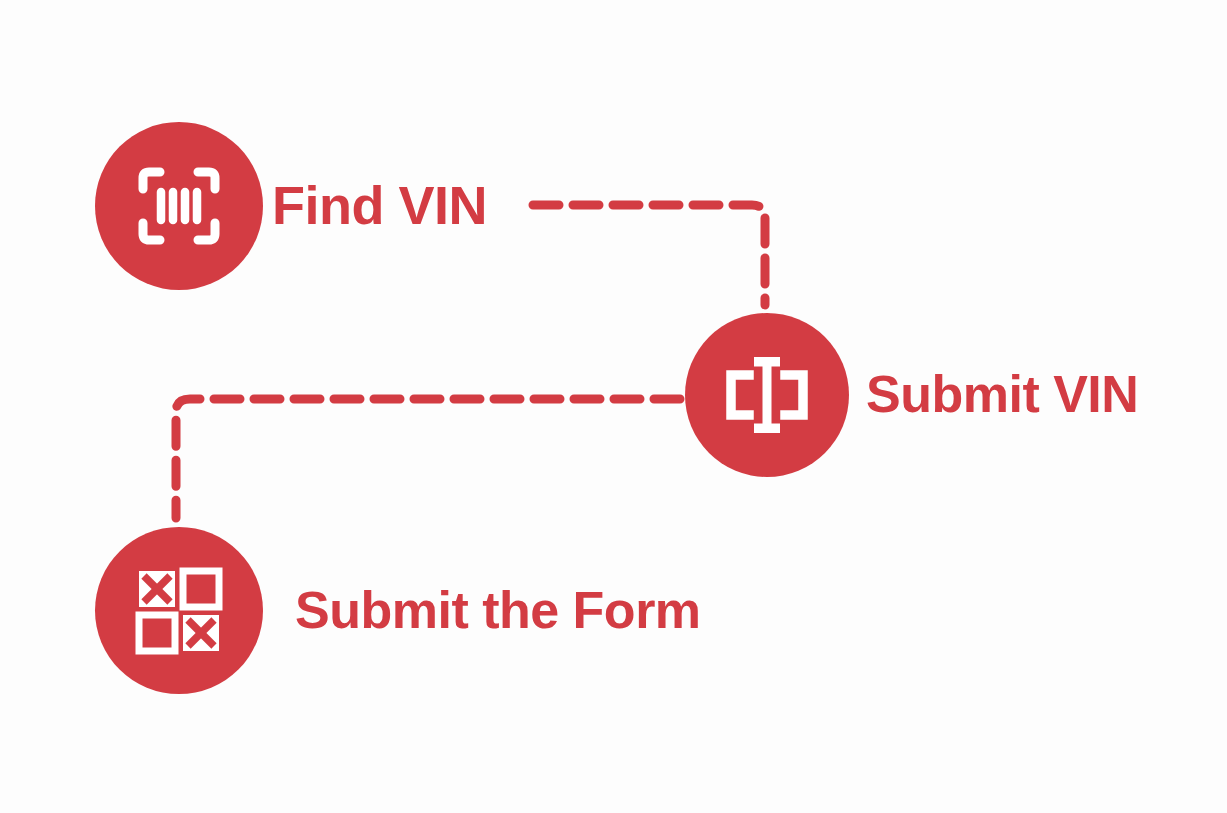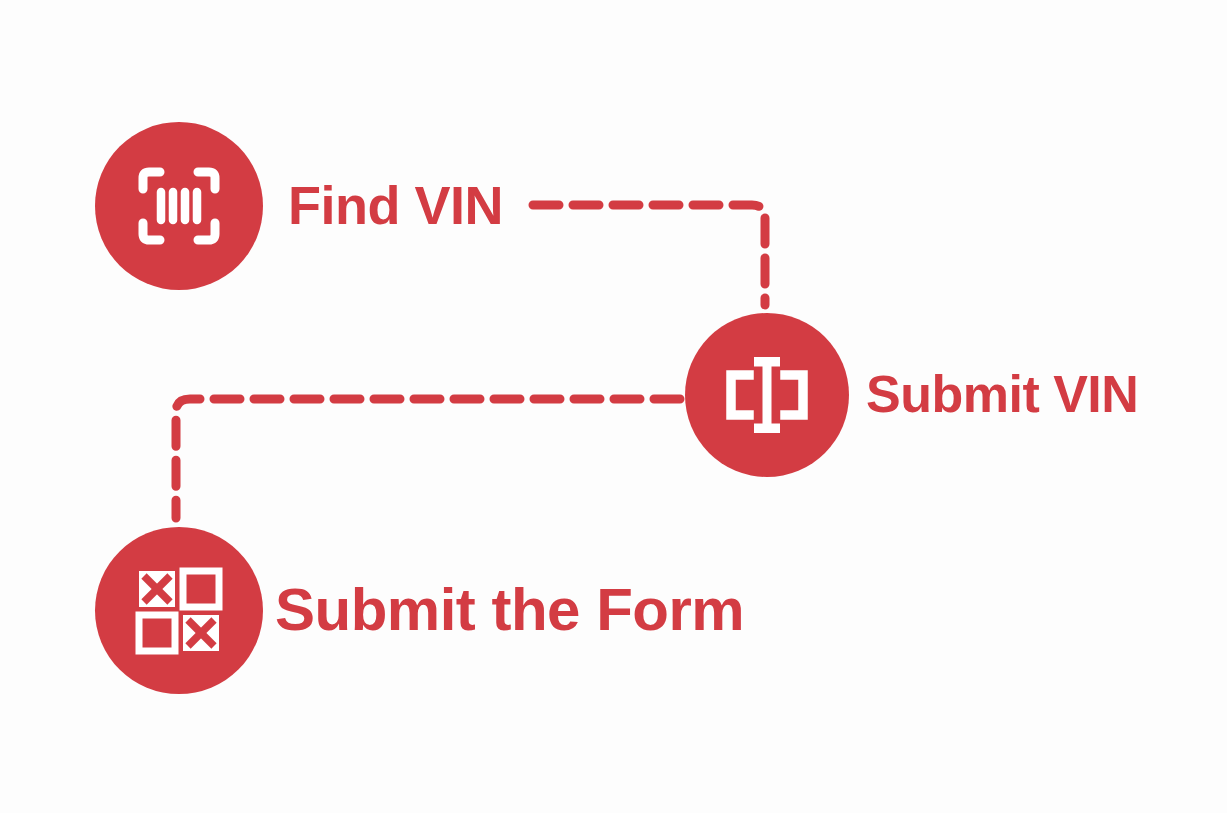"Find VIN" #step-find-vin .step-label { margin-left: 25px -> 9px }
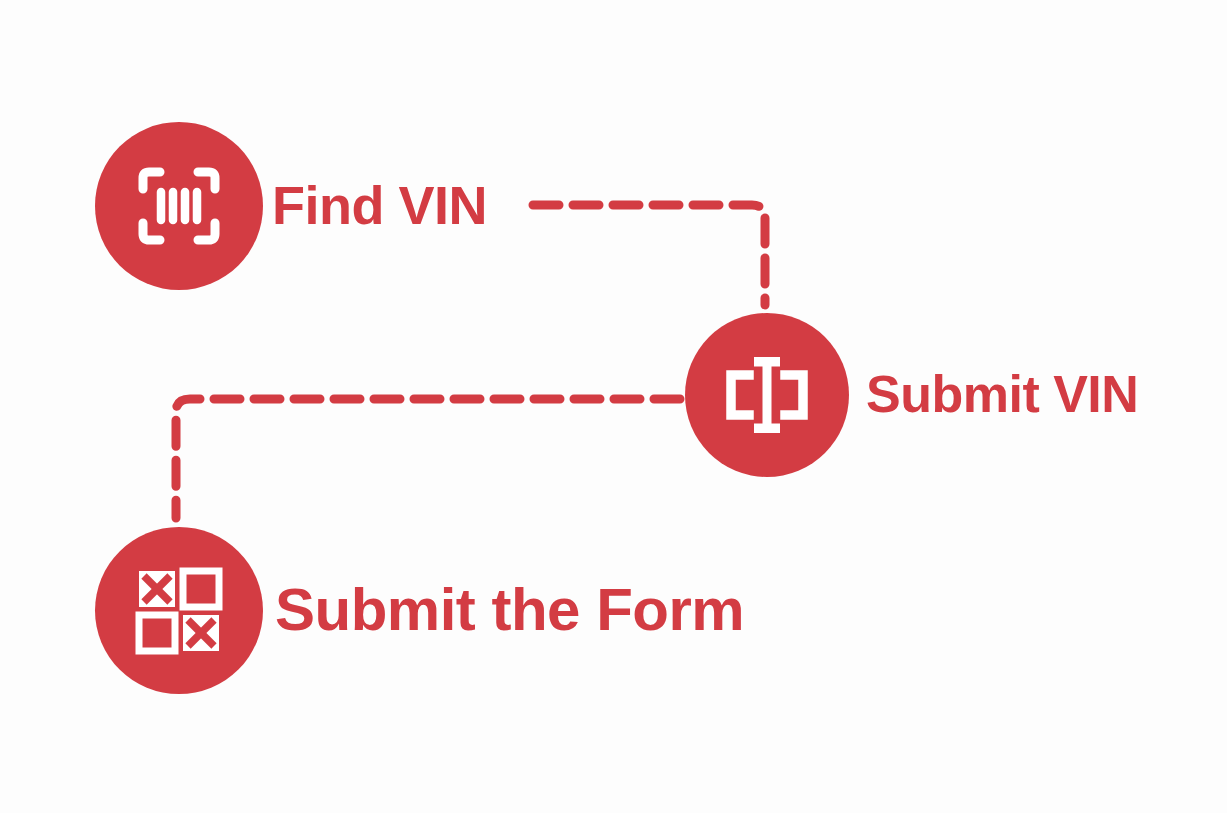"Submit the Form" #step-submit-form .step-label { font-size: 60px -> 52px; margin-left: 12px -> 32px }
